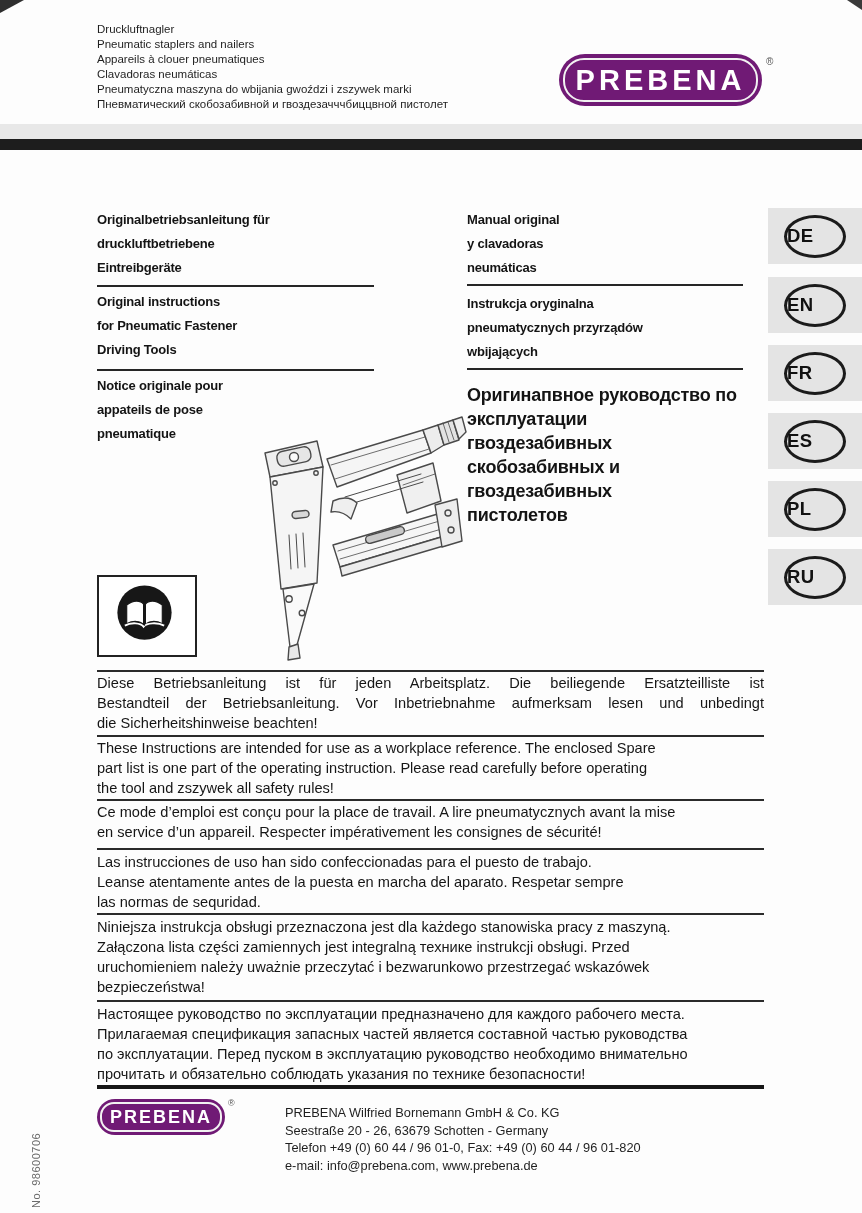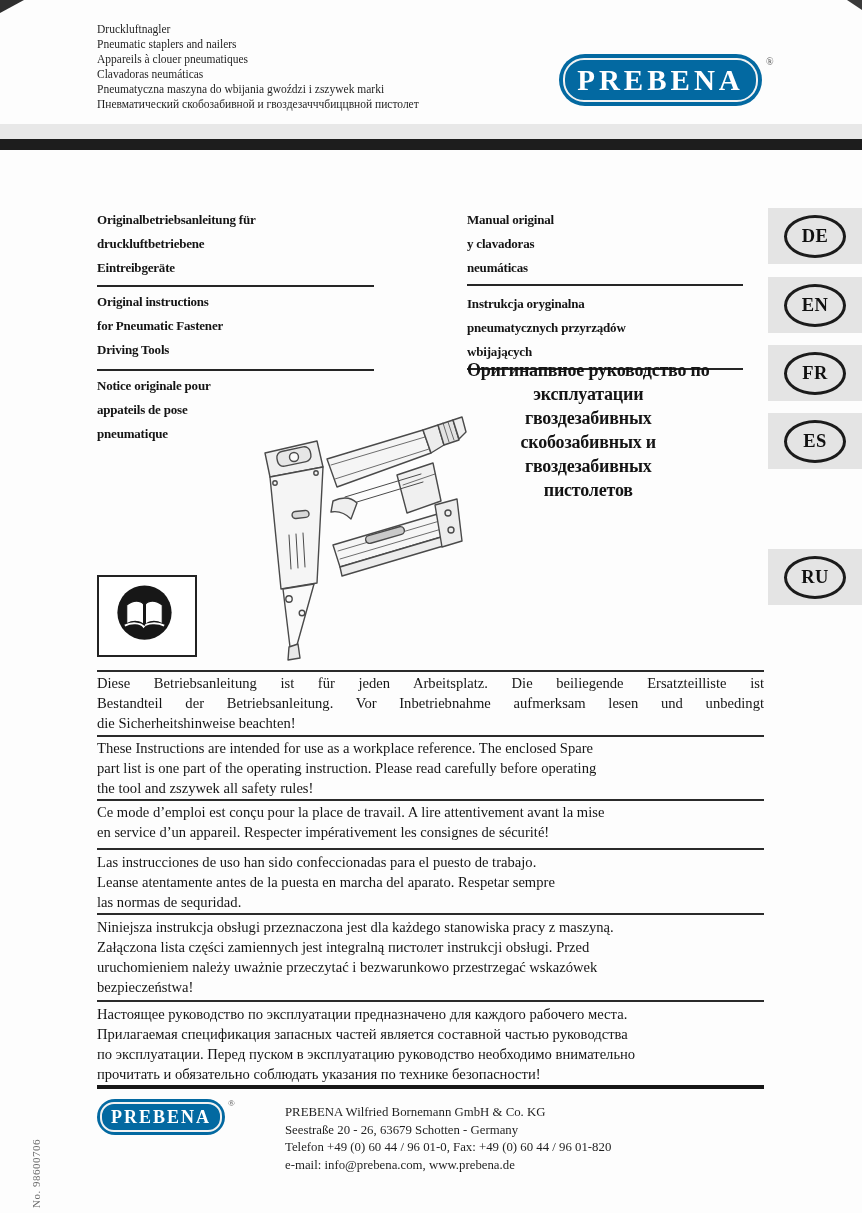"Druckluftnagler" .page { font-family: Liberation Serif, serif -> Liberation Sans, sans-serif }
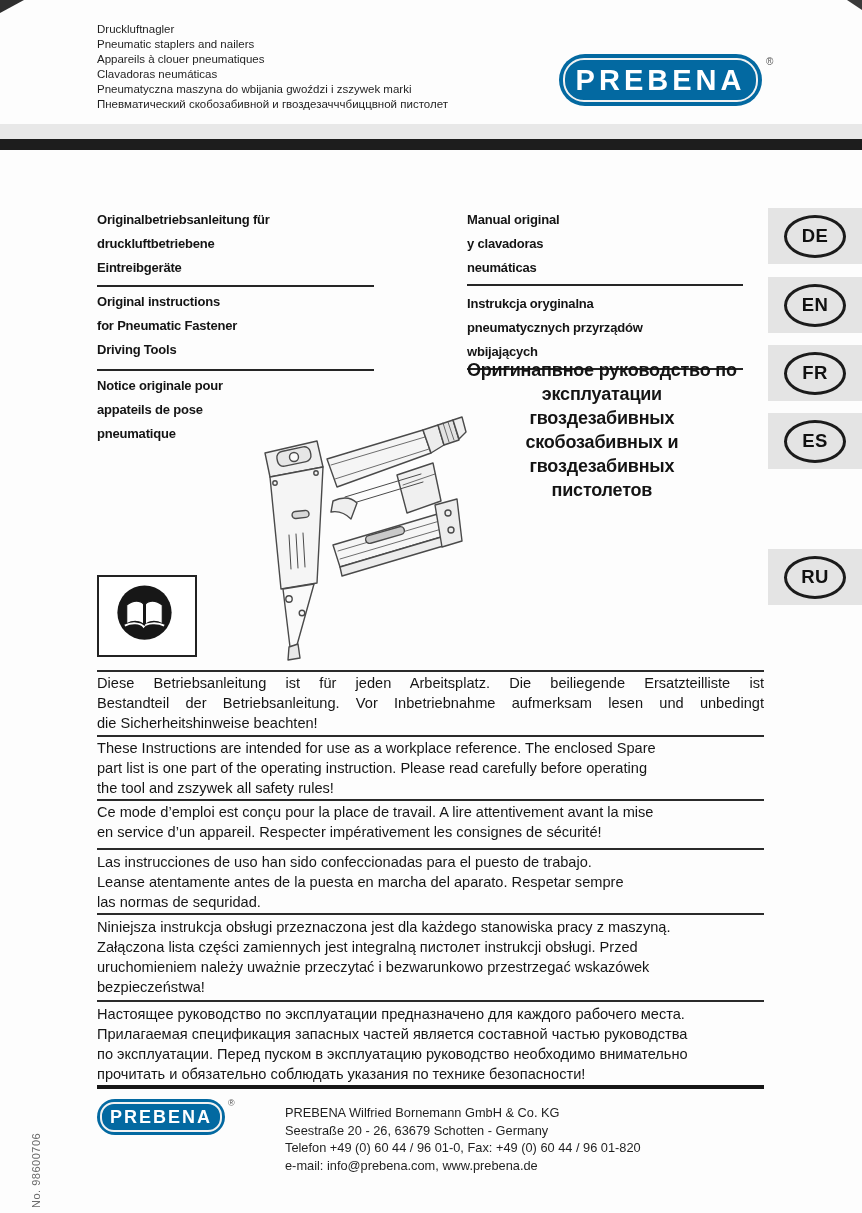"PREBENA" .logo { background: #0369a1 -> #701a75 }
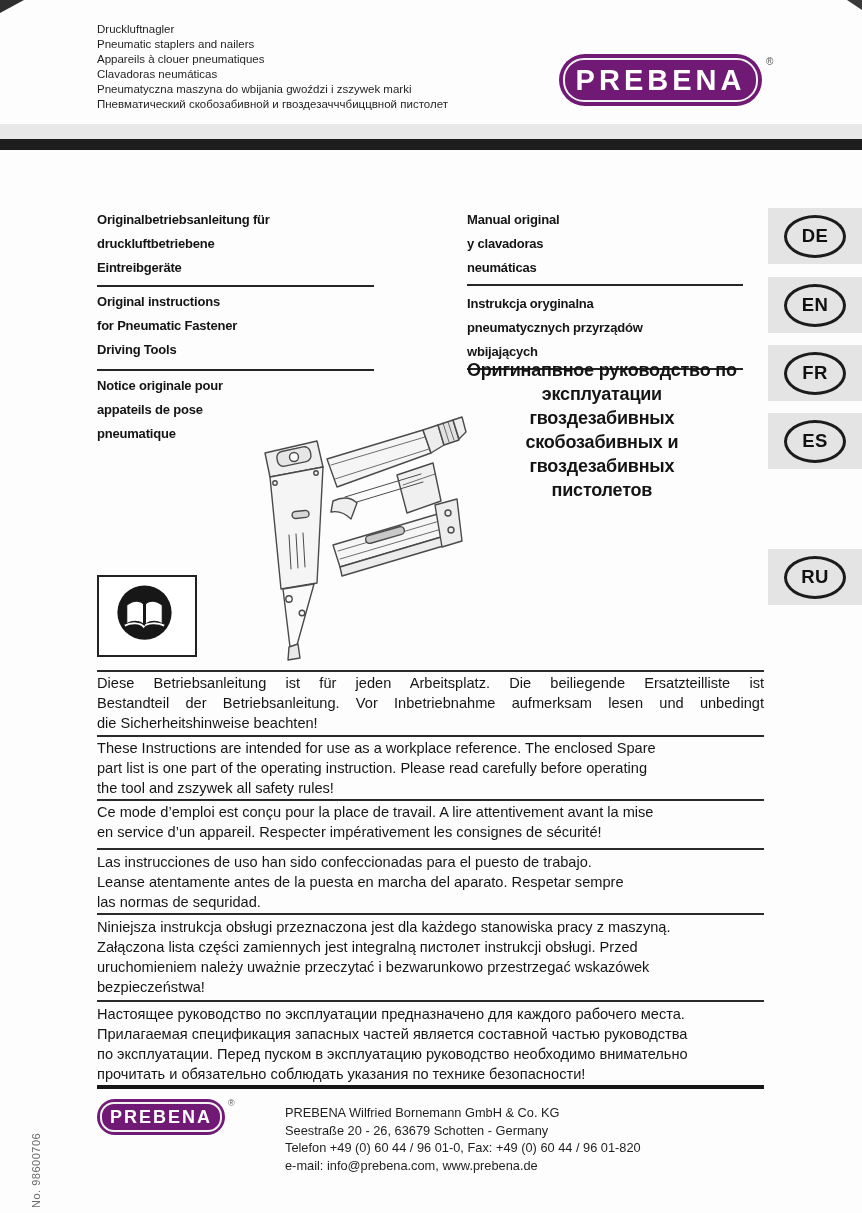"DE" .badge-oval { justify-content: center -> none }
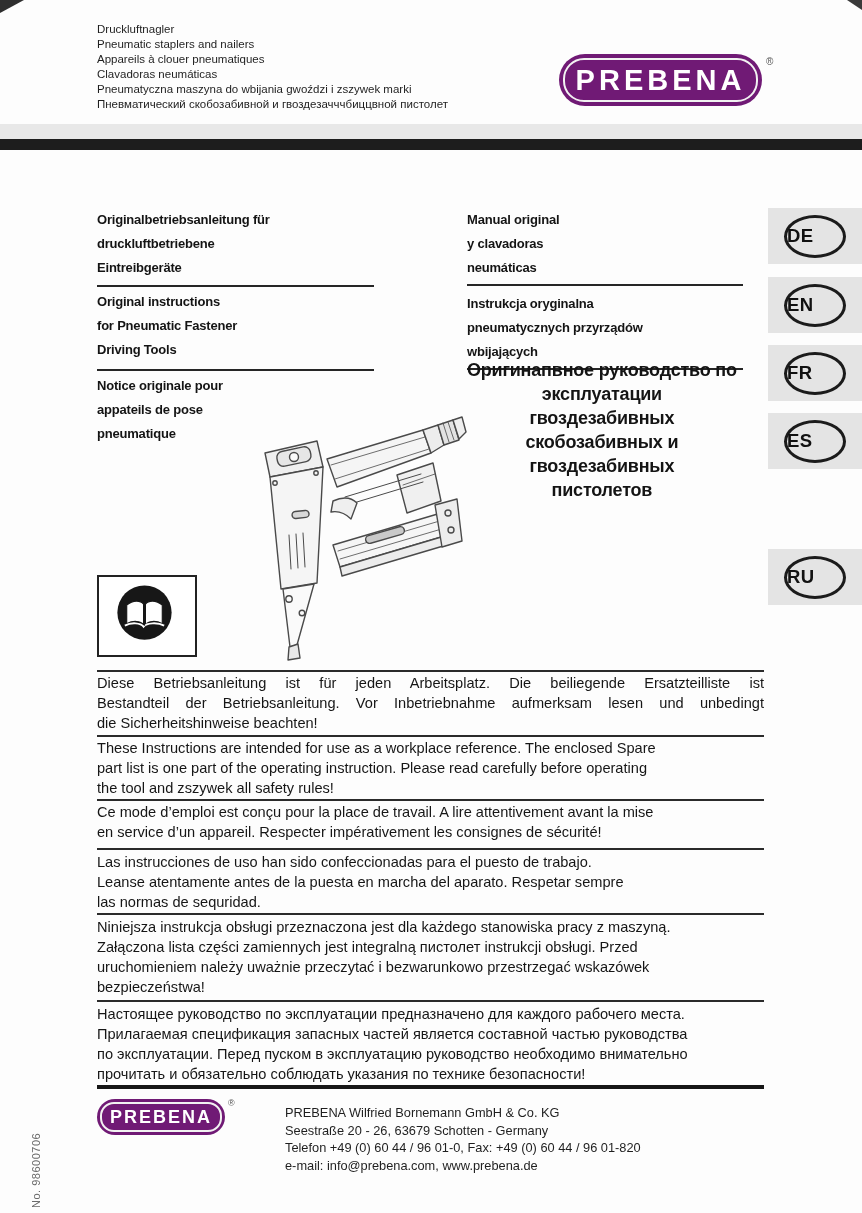"Оригинапвное руководство по" div.ht { text-align: center -> none; top: 358px -> 383px }
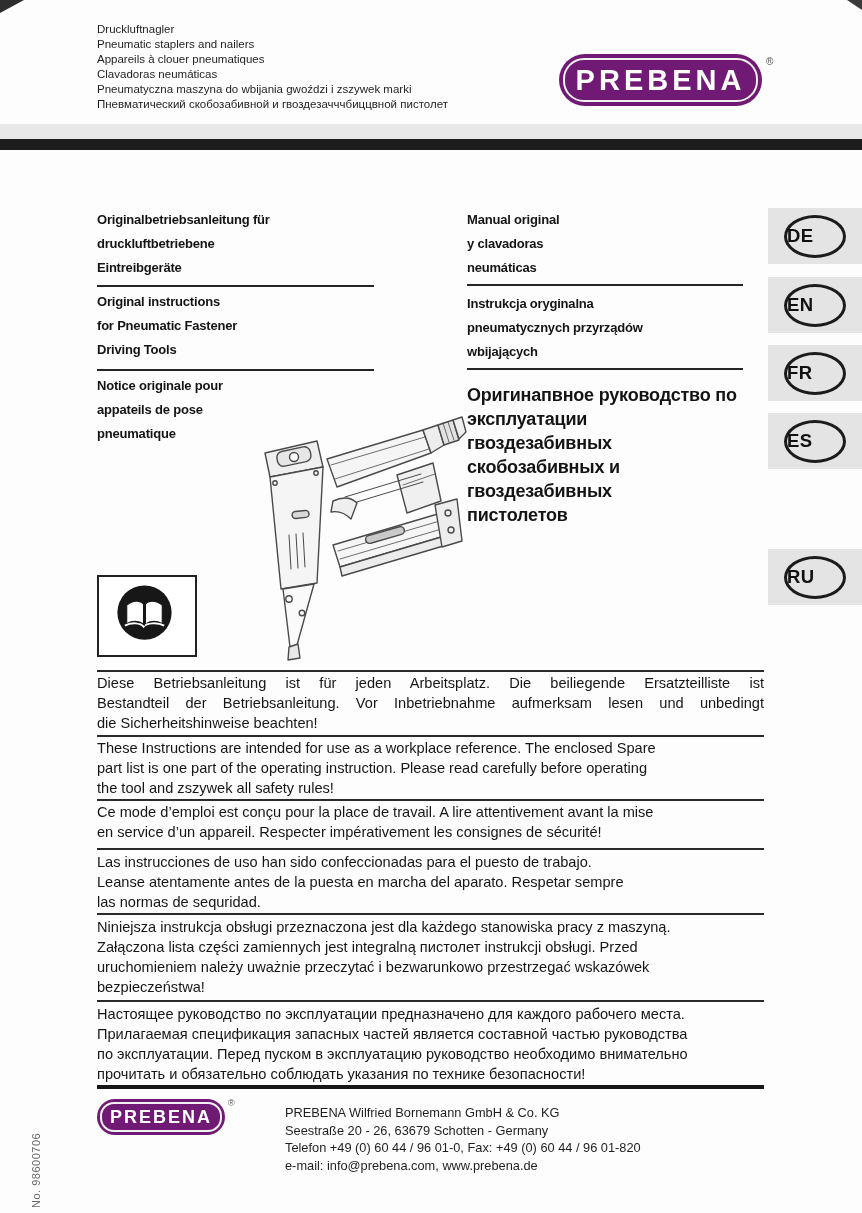"PL" div.badge-tab { html: none -> <div> <div> <span>PL</span> </div> </div> }
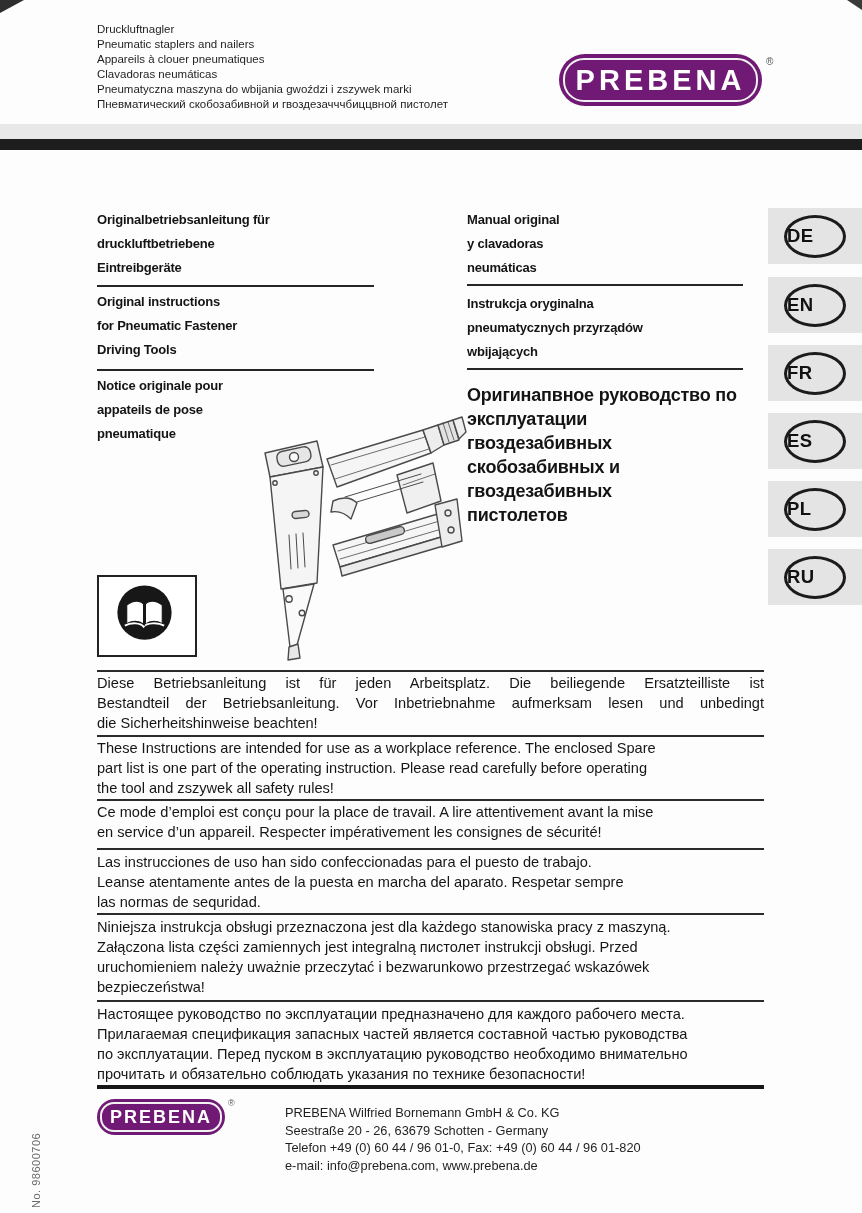"Ce mode d’emploi est conçu" div { text: attentivement -> pneumatycznych }
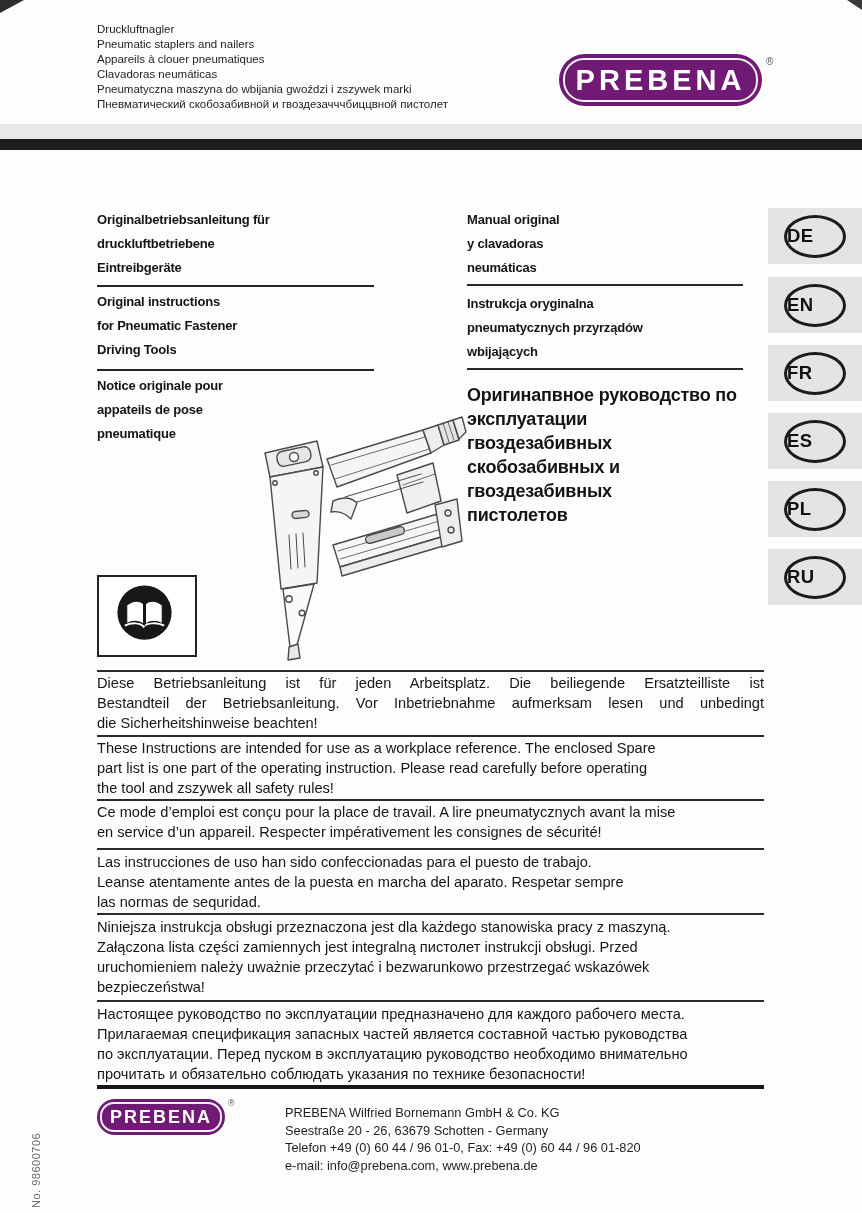"Załączona lista części zamiennych jest" div { text: пистолет -> технике }
